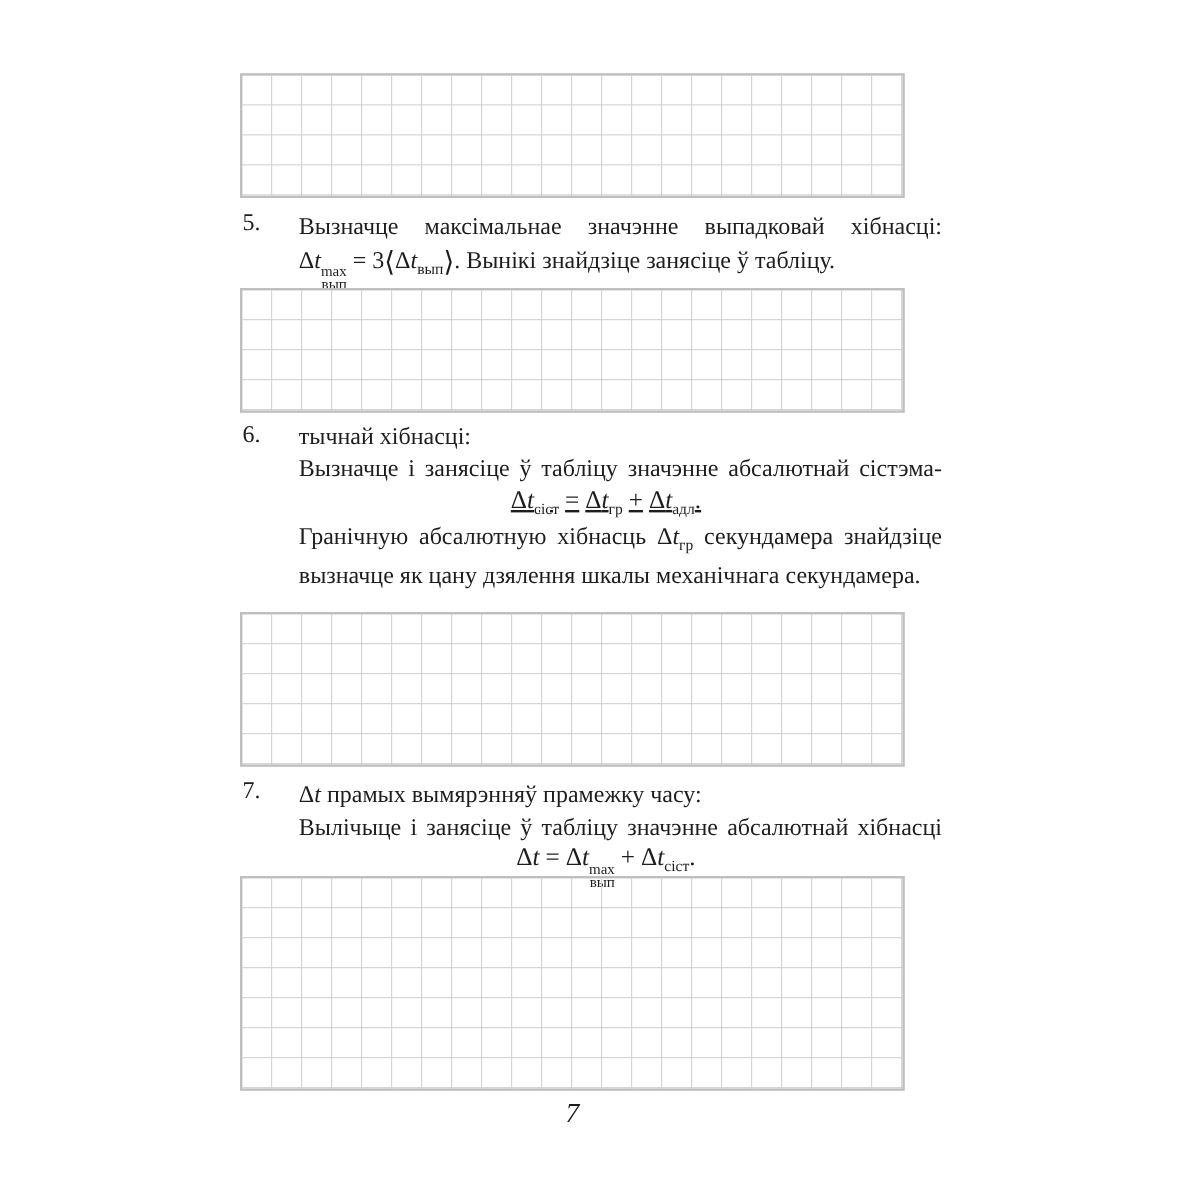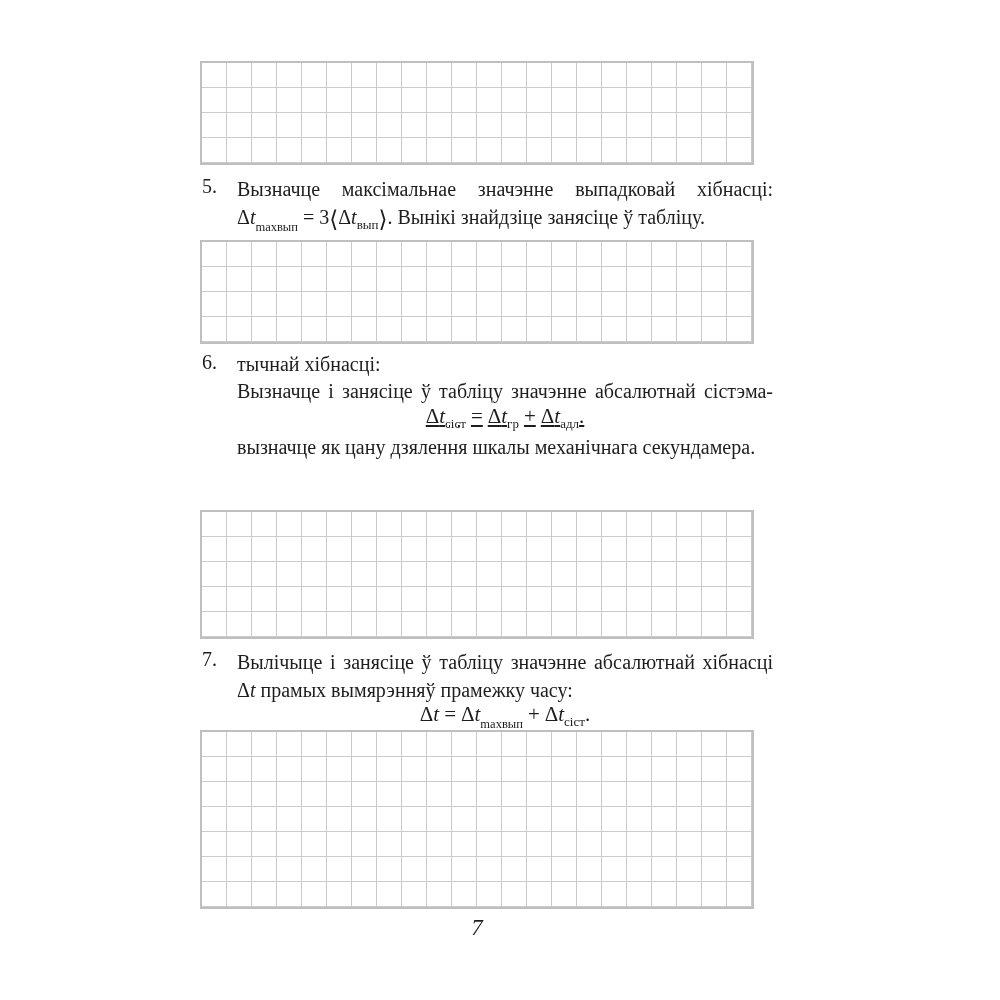"Вызначце максімальнае значэнне" .item .lines { margin-left: 35px -> 47px }
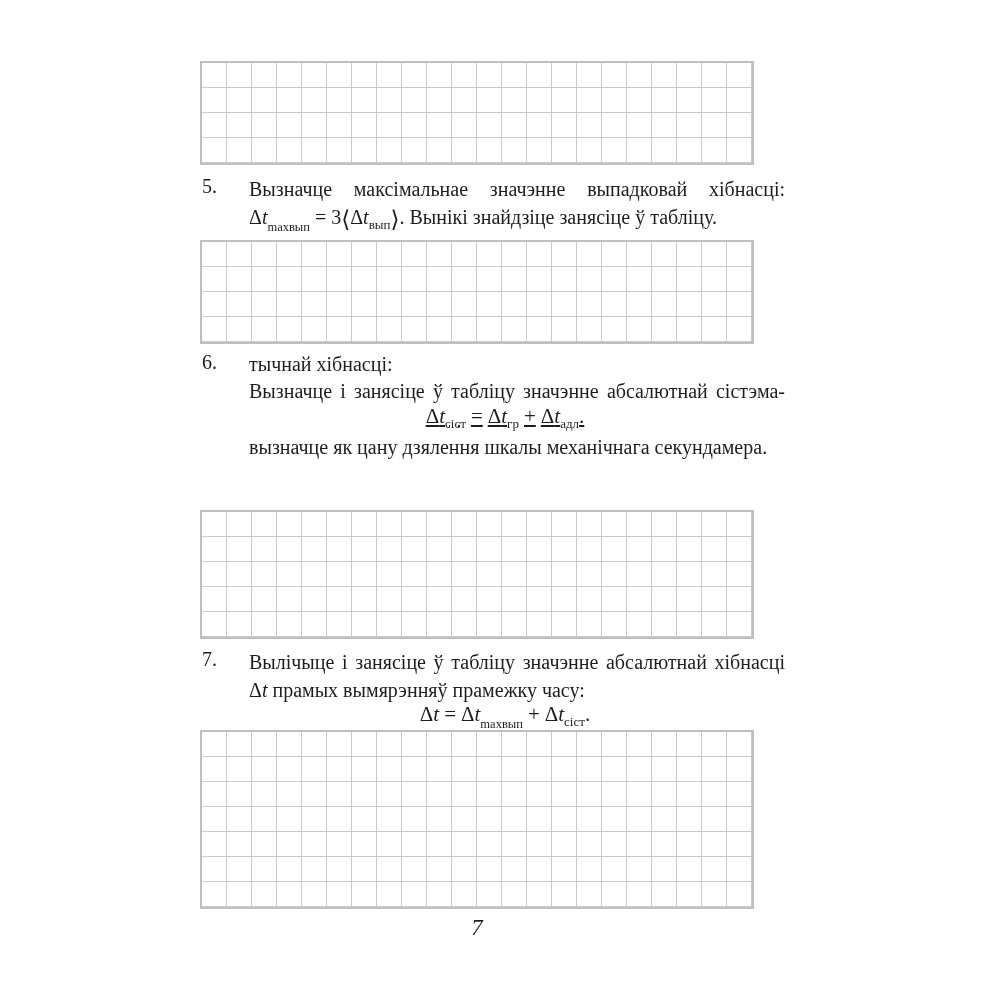"max" .supsub { align-items: center -> flex-end; flex-direction: row -> column }
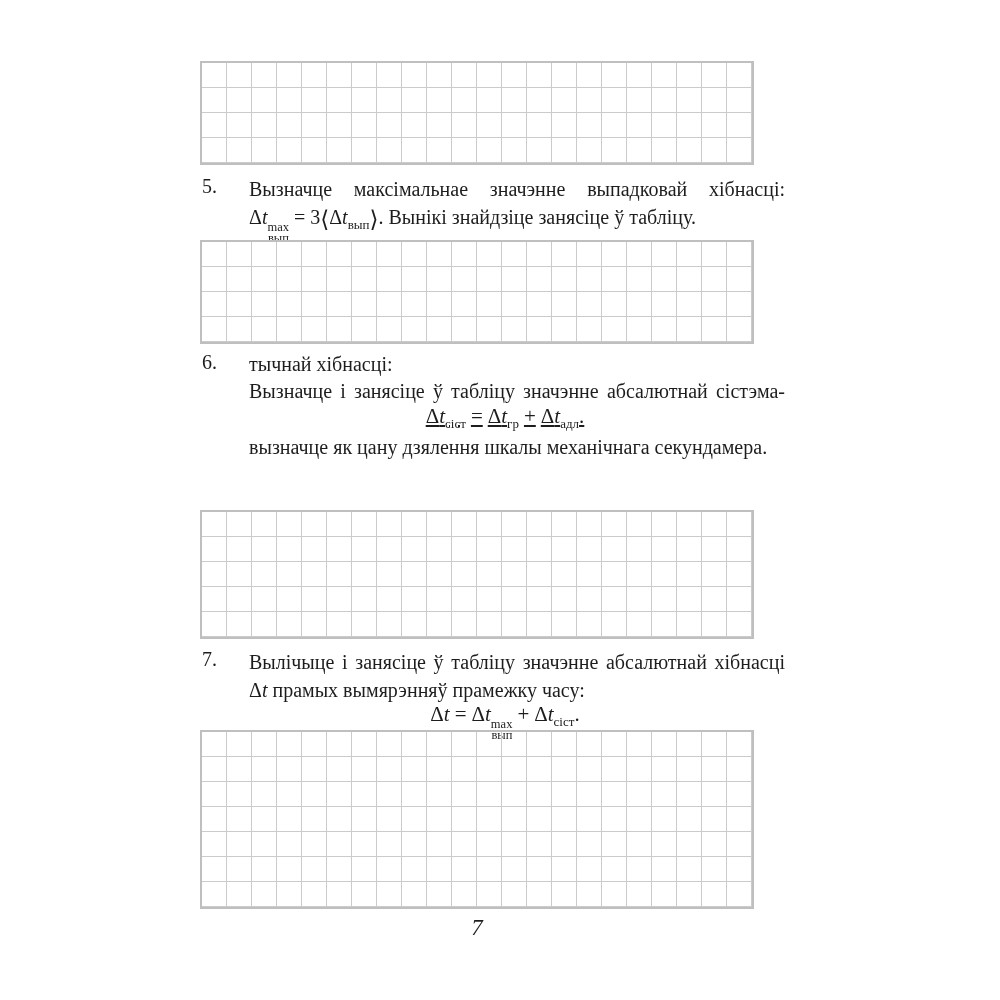"Гранічную абсалютную хібнасць Δtгр" span.line { html: none -> <span><span>Гранічную абсалютную хібнасць </span><span>Δ</span><span>t</span><span>гр</span><span> секундамера знайдзіце</span></span> }
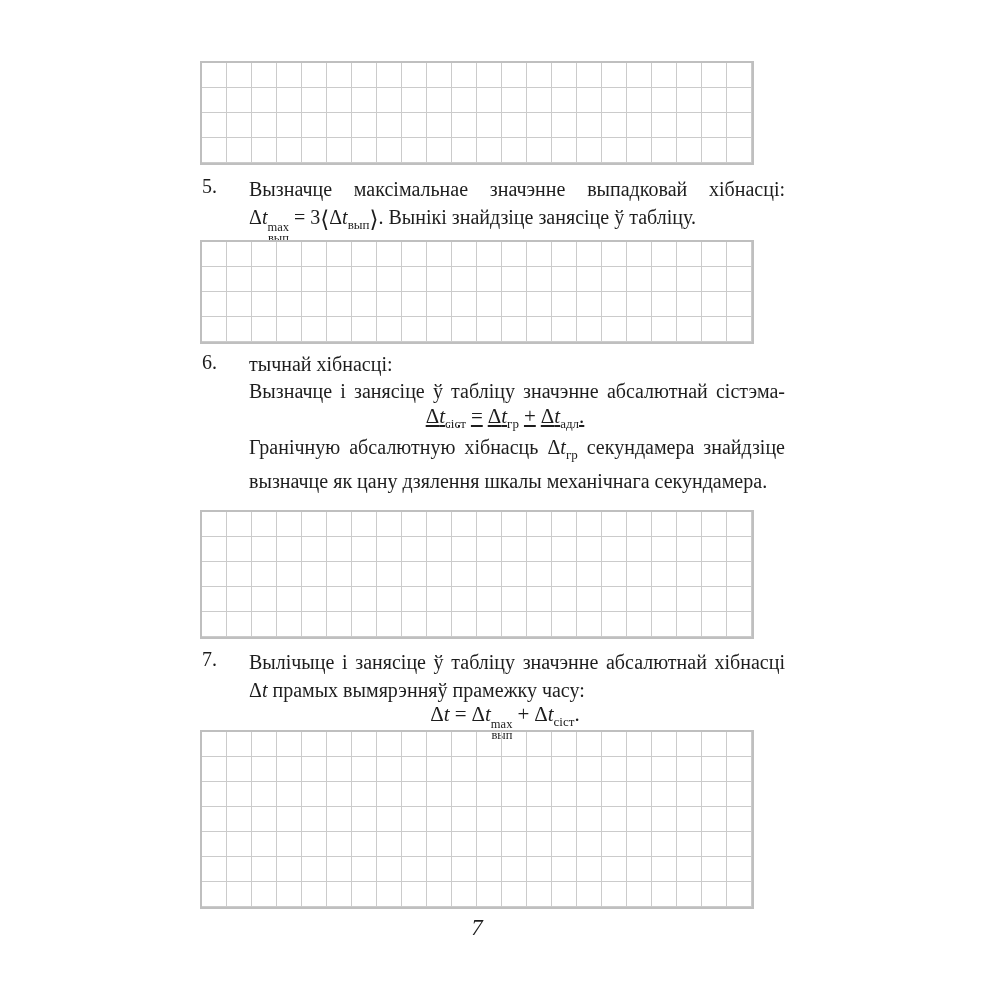"Вылічыце і занясіце ў табліцу" span.line { order: before "Δt прамых вымярэнняў прамежку часу:" -> after "Δt прамых вымярэнняў прамежку часу:" }
